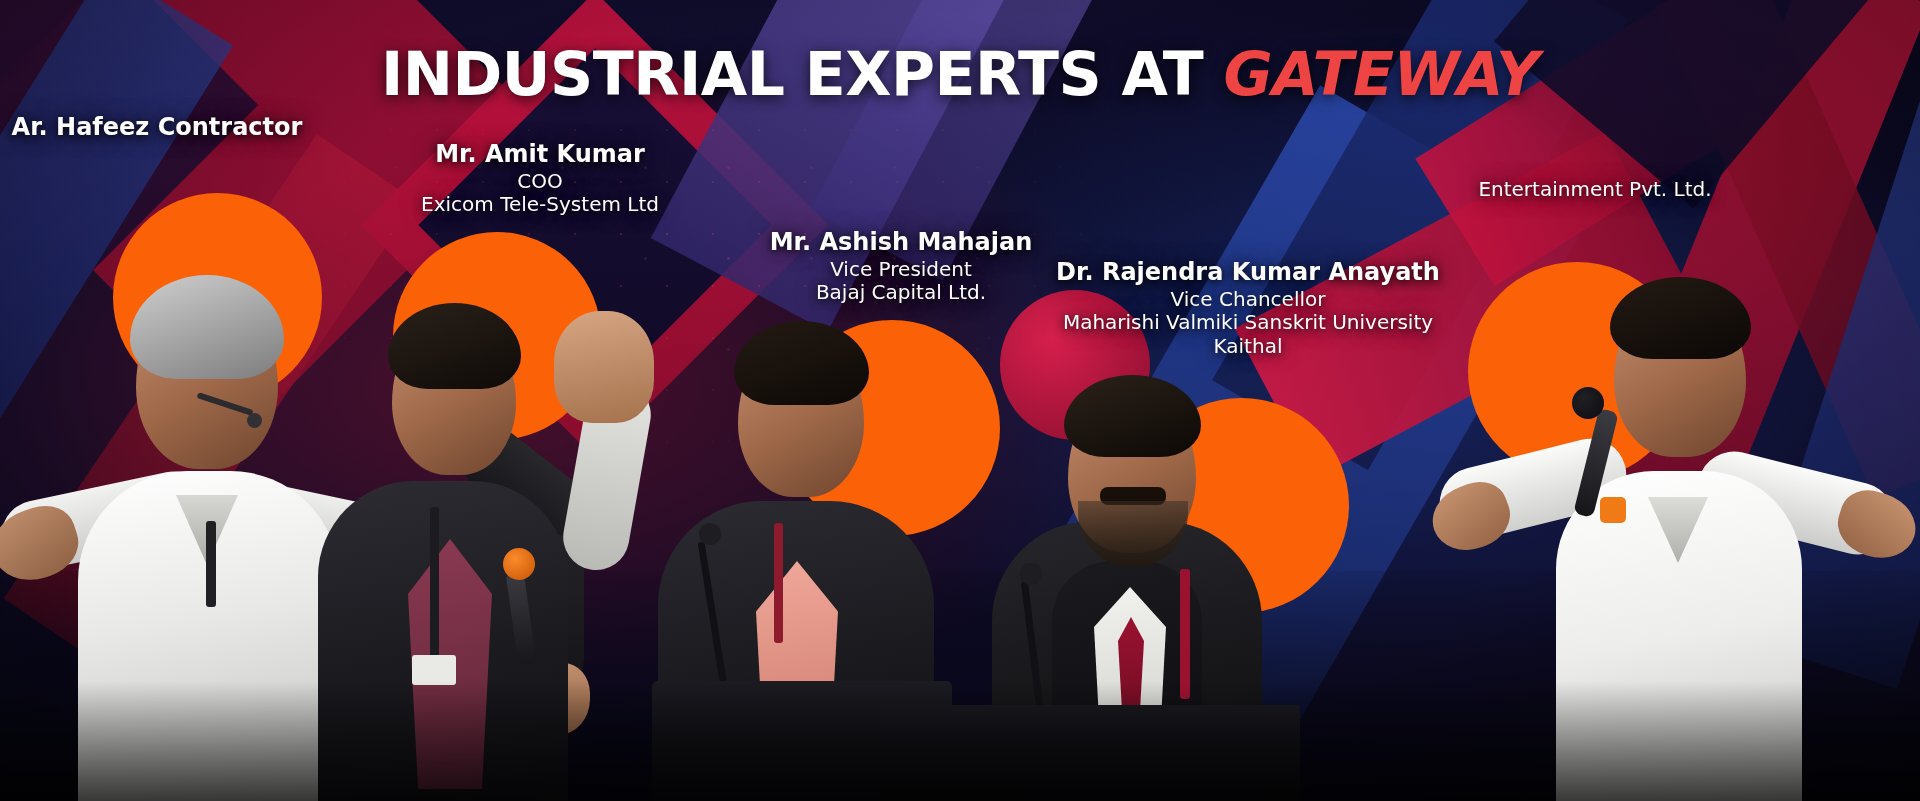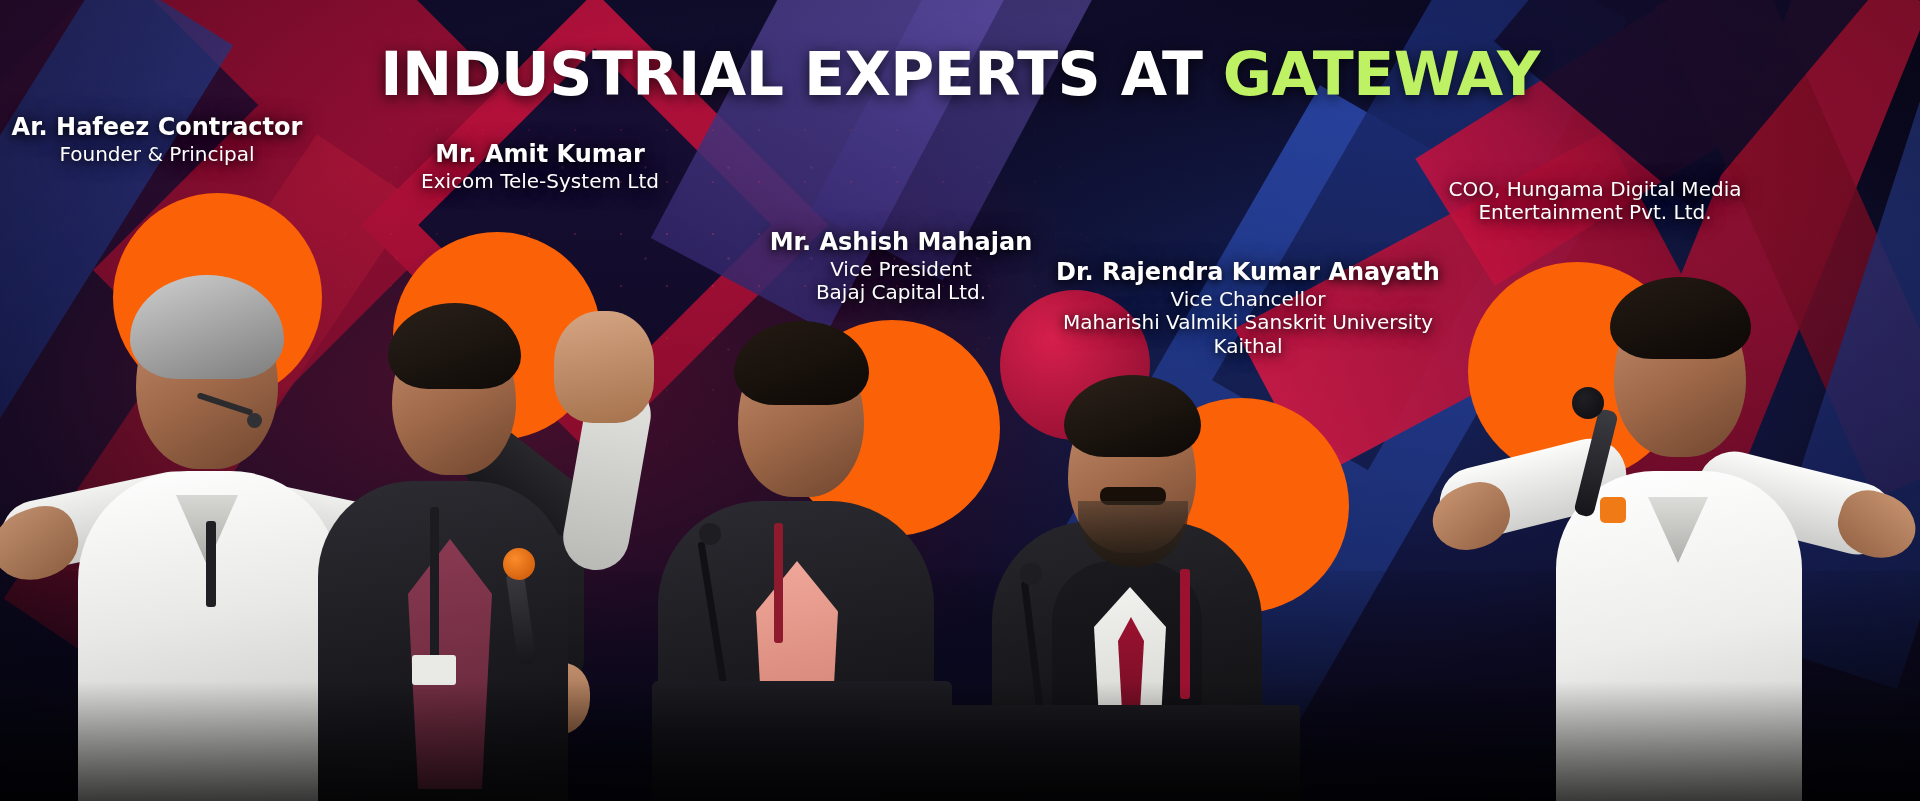"GATEWAY" .title .accent { color: #bef264 -> #ef4444; font-style: none -> italic }
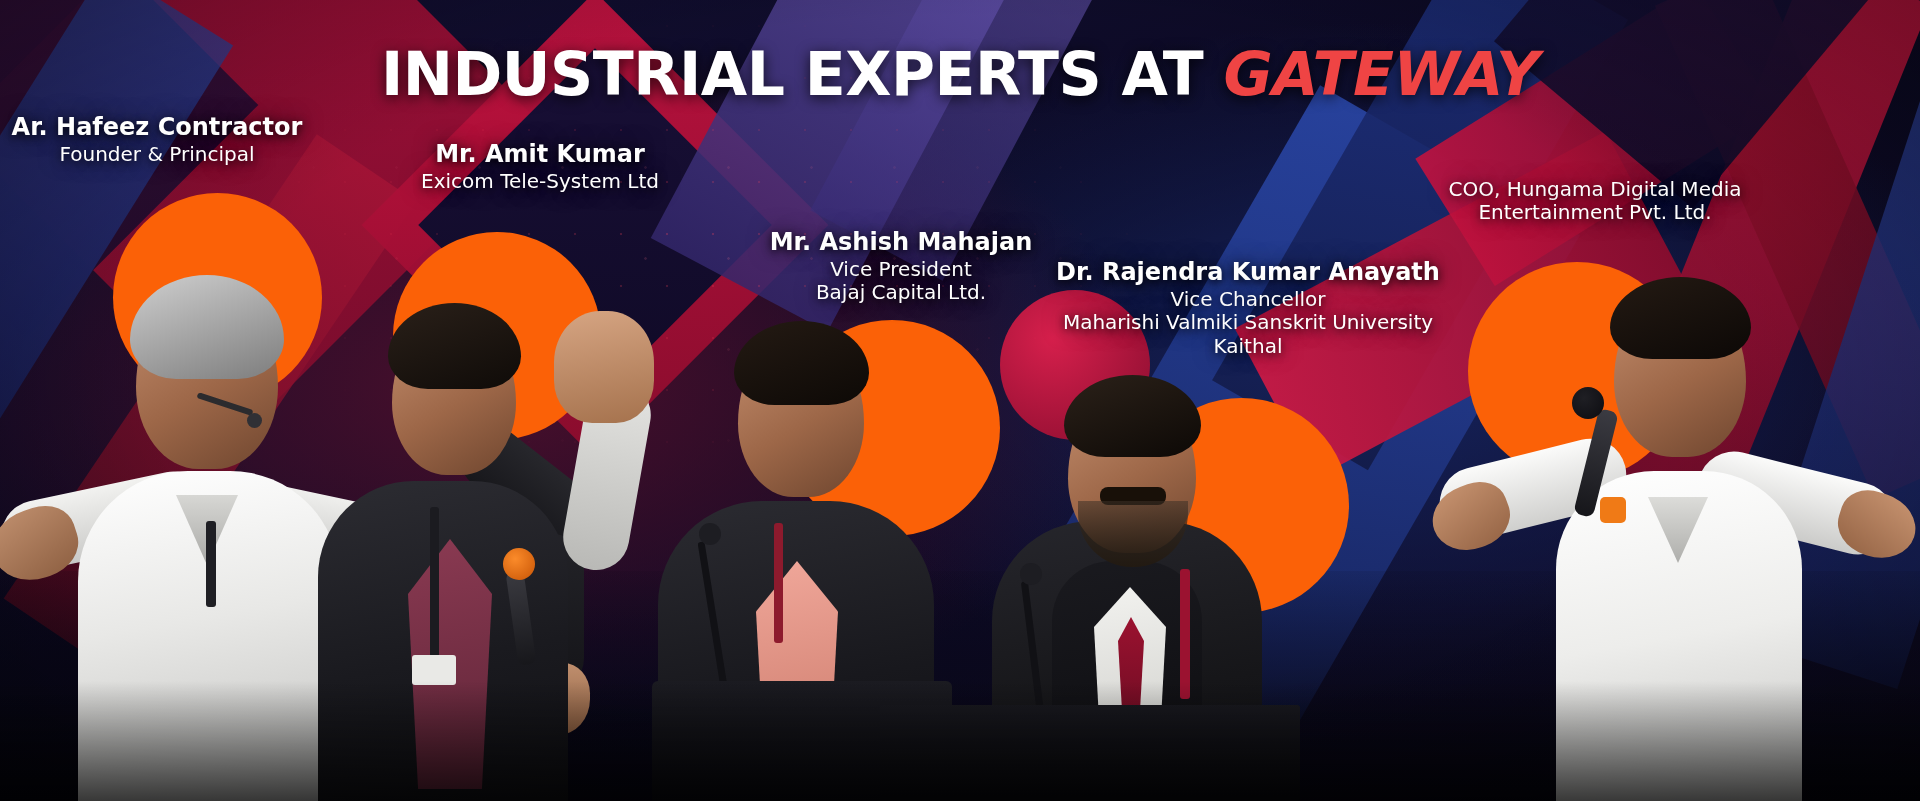"Founder & Principal" span.rl { html: <span>Founder &amp; Principal</span> -> none }
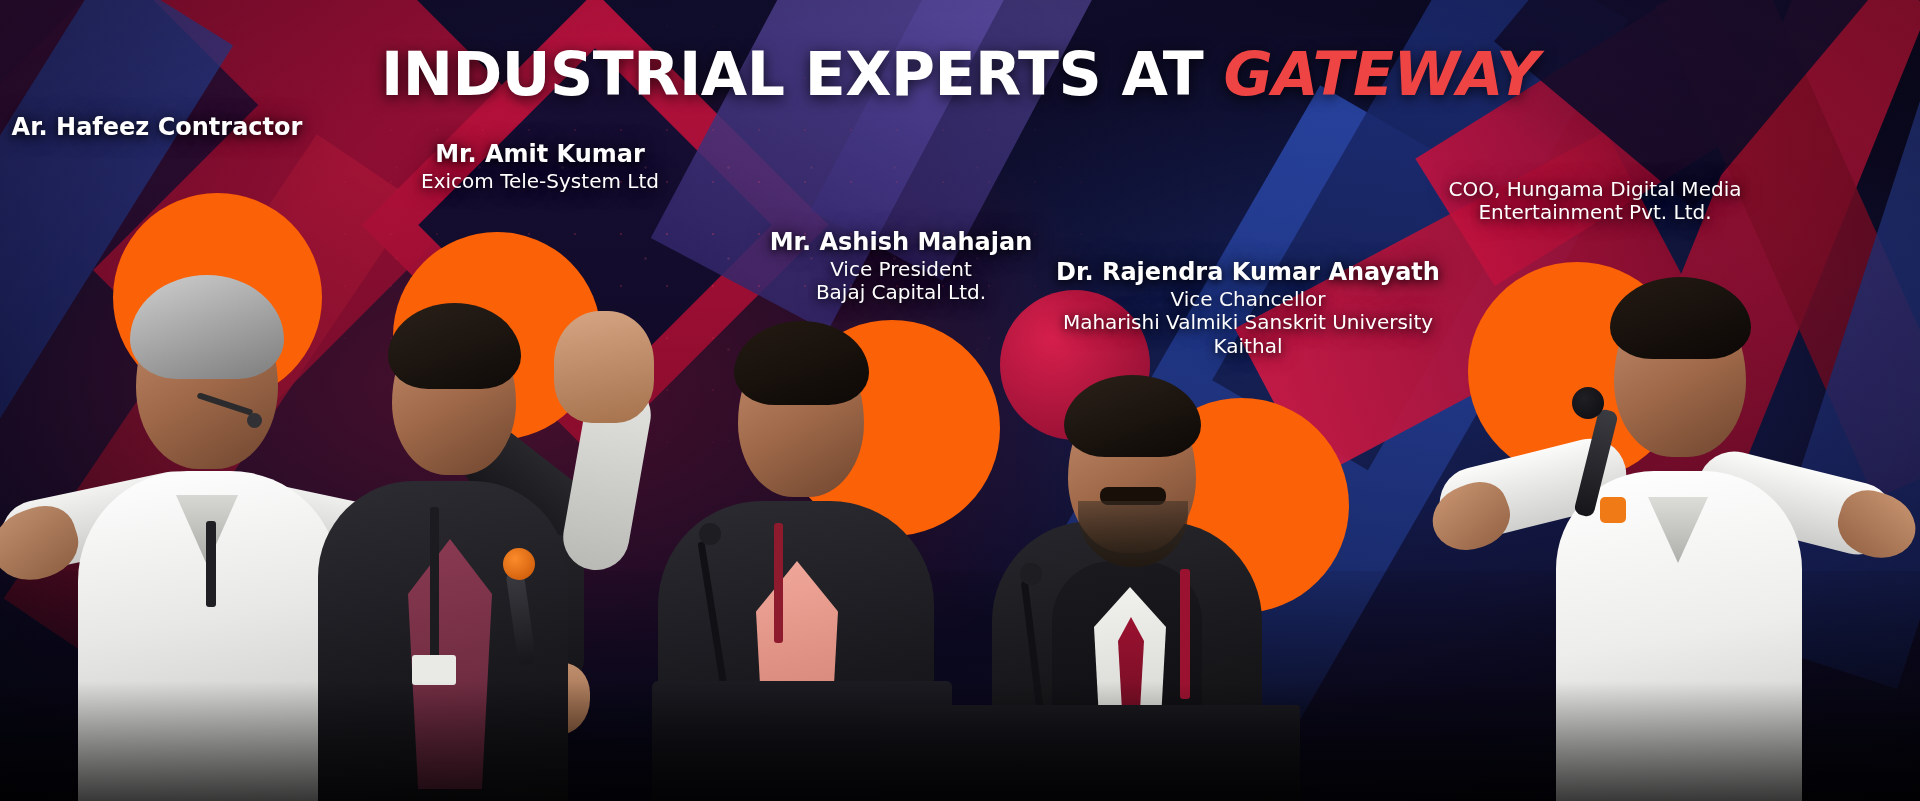"COO" span.rl { html: none -> <span>COO</span> }
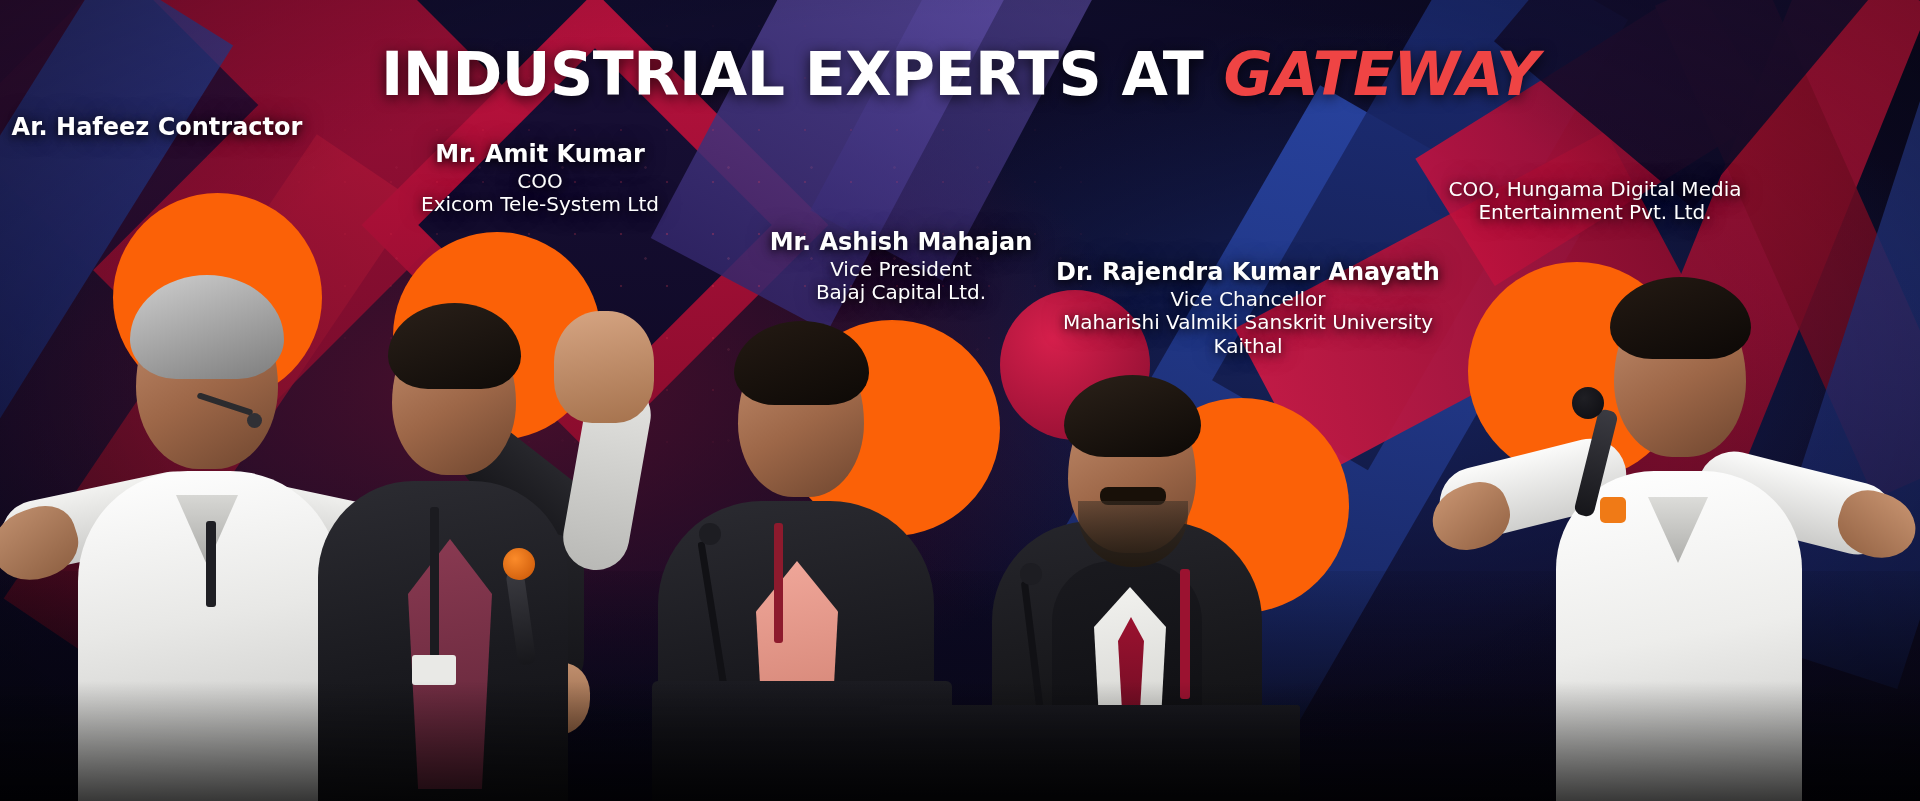"COO, Hungama Digital Media" span.rl { html: <span>COO, Hungama Digital Media</span> -> none }
